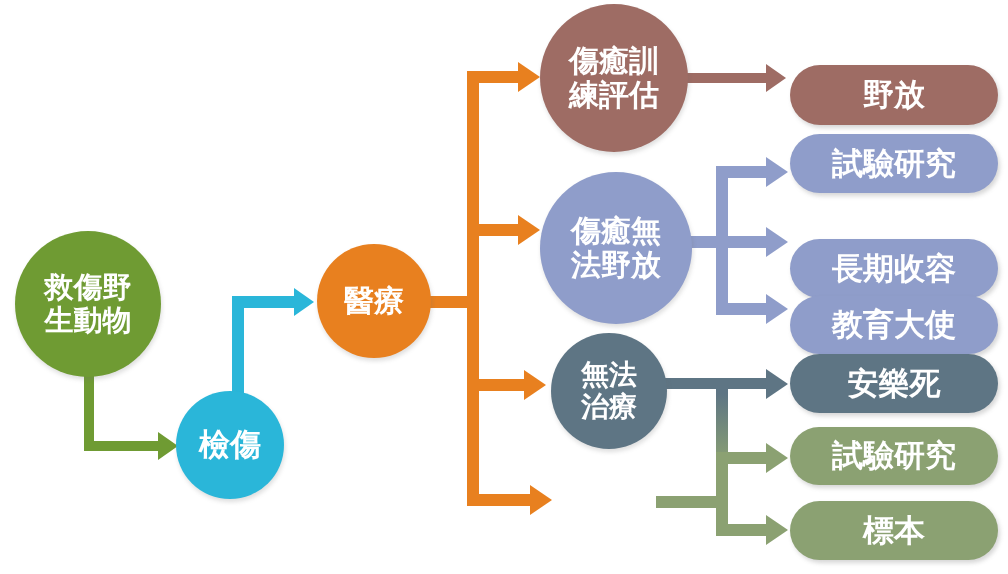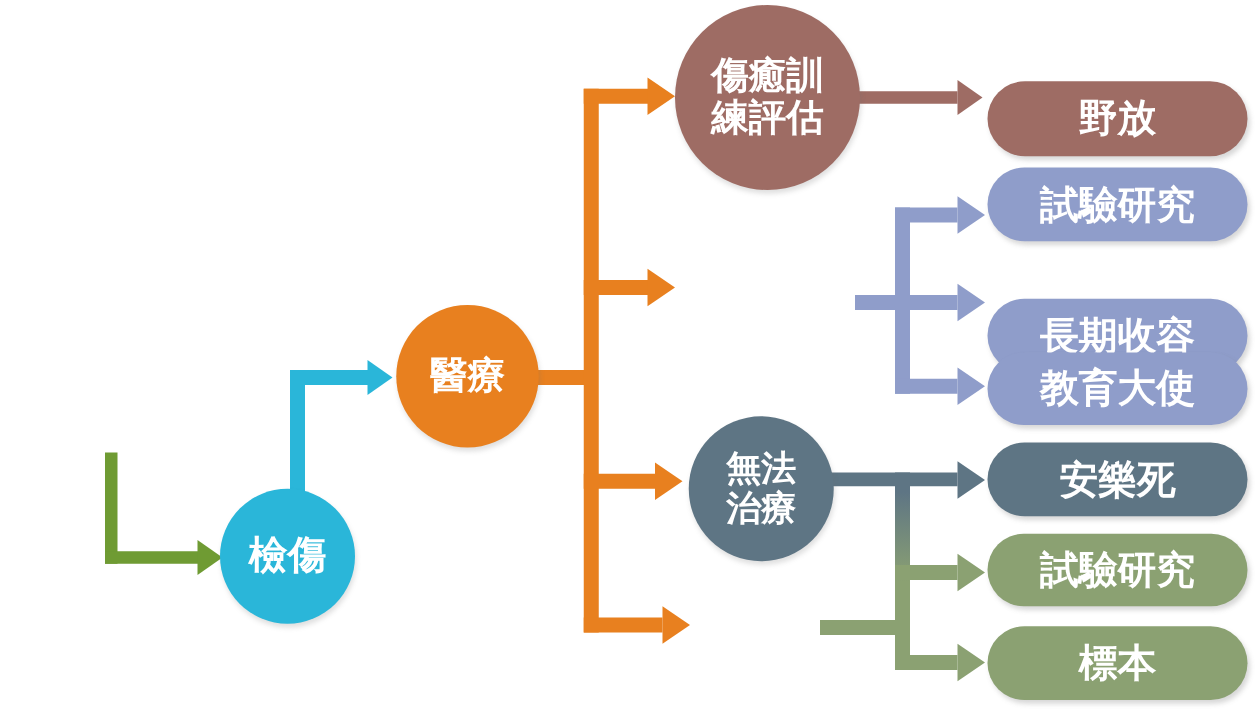"傷癒無" div.circle { html: none -> <div> <span>傷癒無</span> <span>法野放</span> </div> }
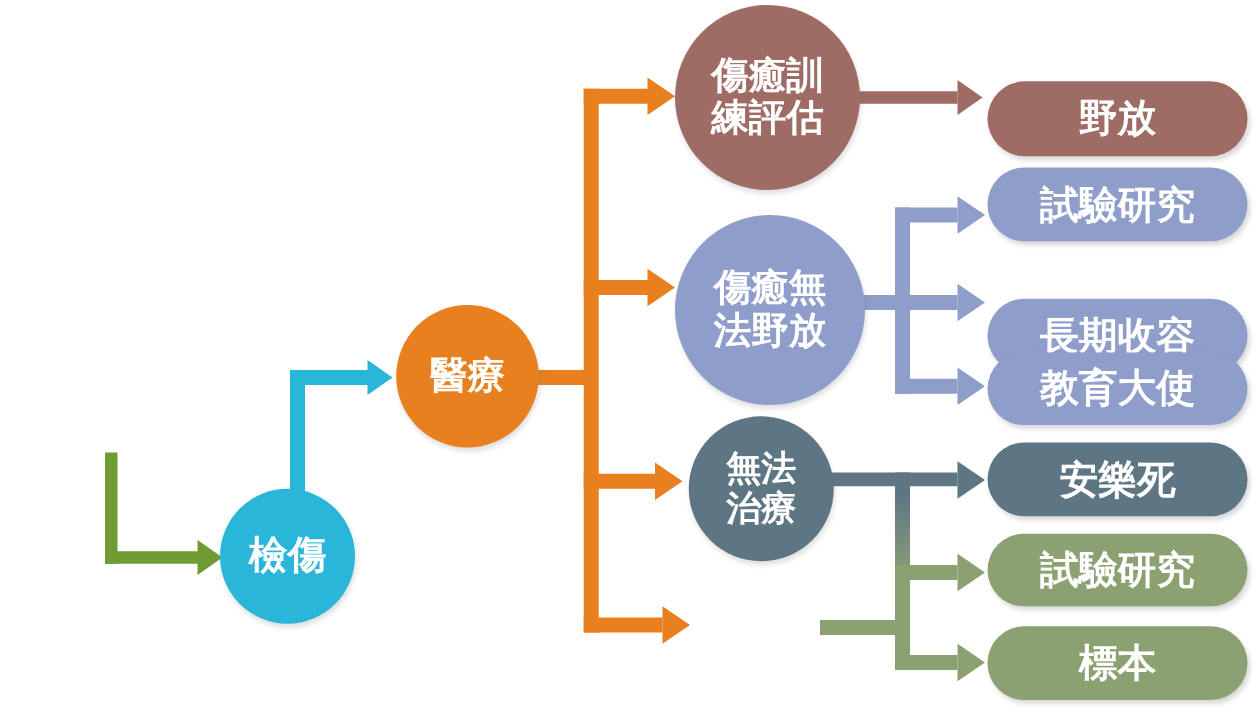"救傷野" div.circle { html: none -> <div> <span>救傷野</span> <span>生動物</span> </div> }
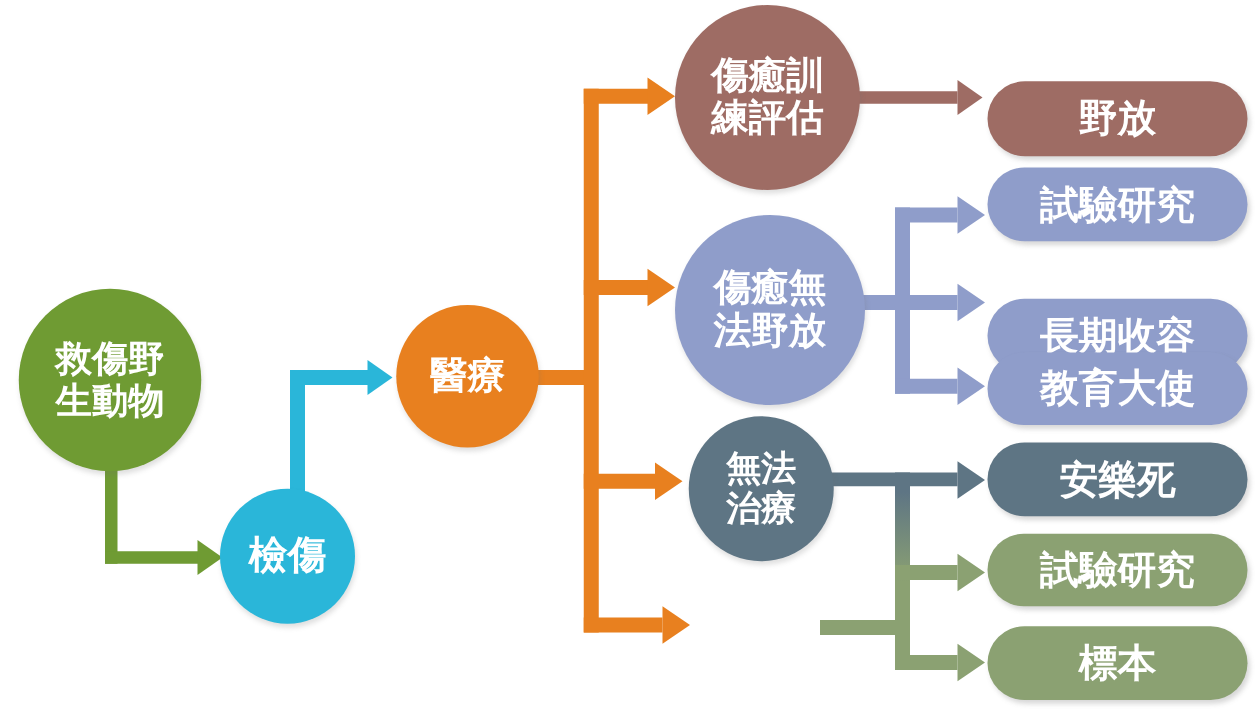"教育大使" div.pill { top: 282px -> 296px }
